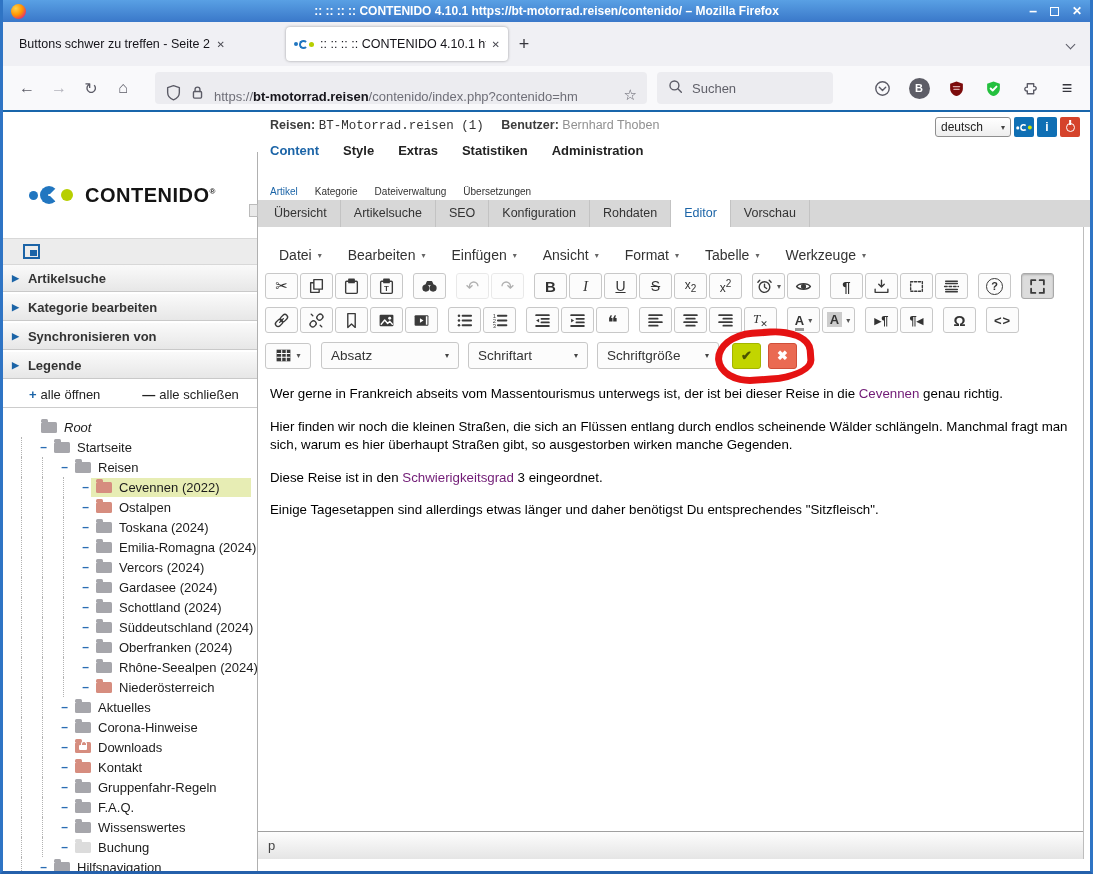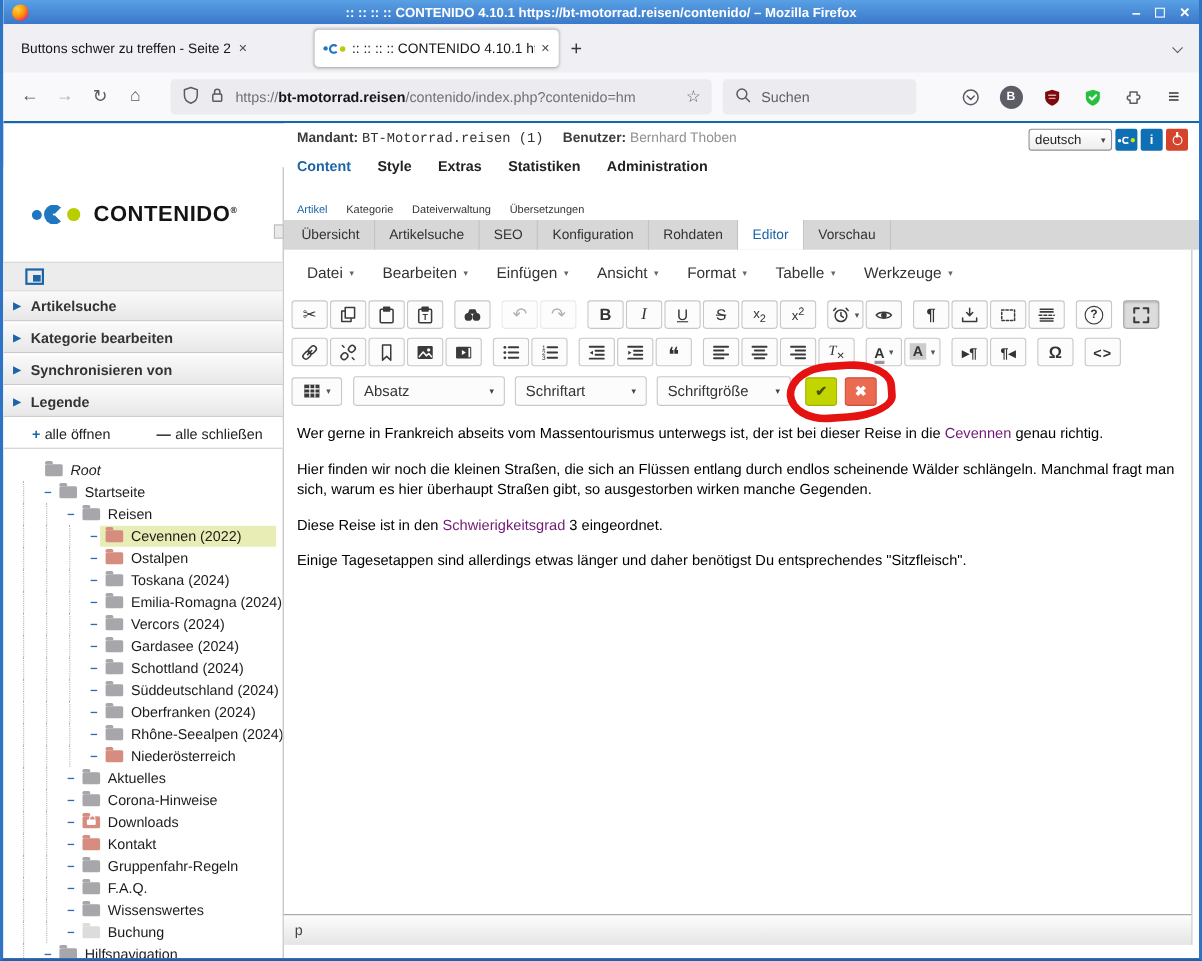"https://bt-motorrad.reisen/contenido/ind" .urlbar { align-items: center -> flex-end }
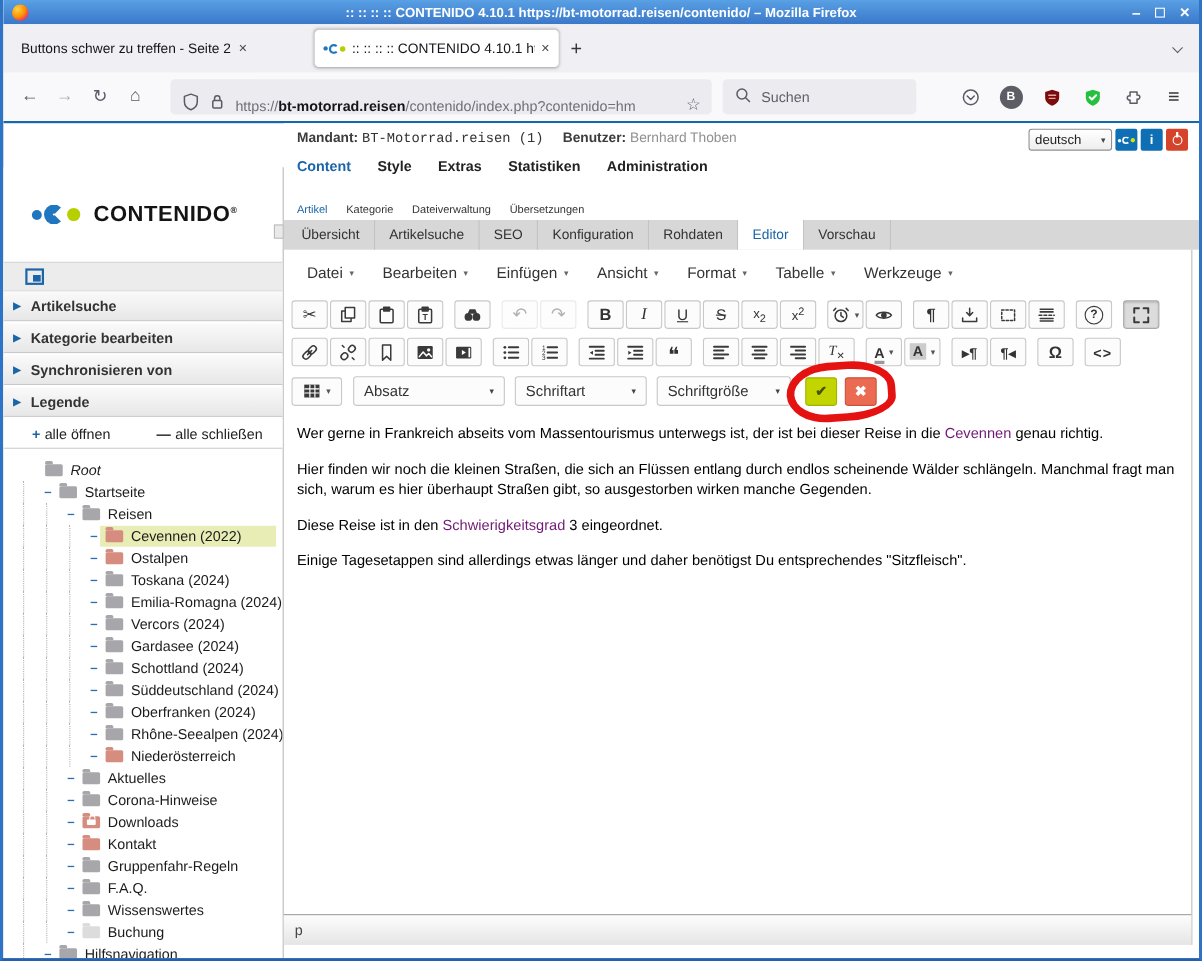"Mandant:" b { text: Mandant -> Reisen }
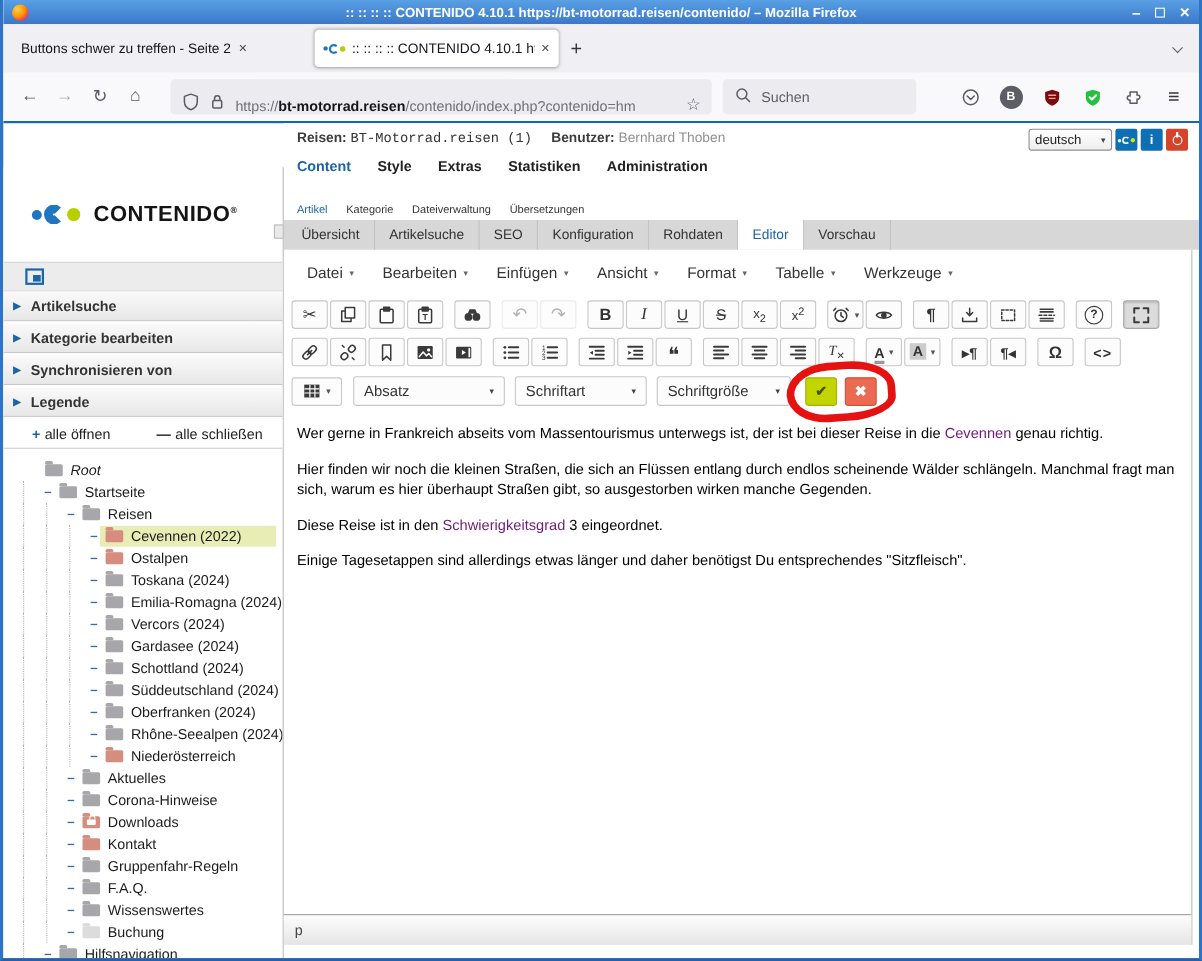"Datei" .menubar { align-items: center -> flex-end }
